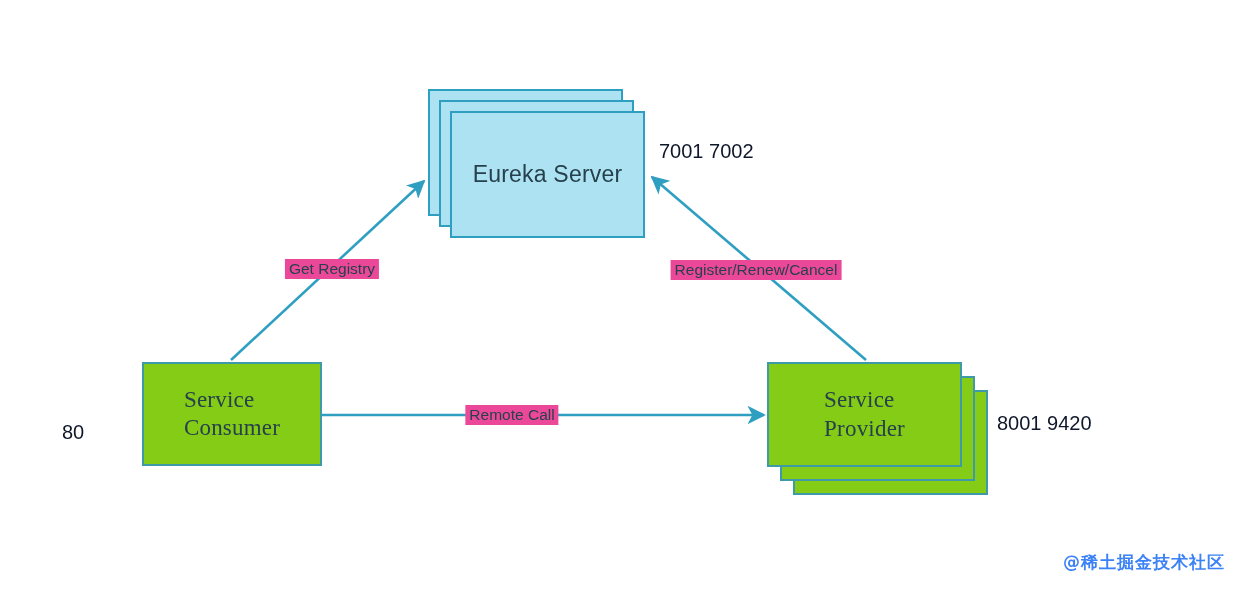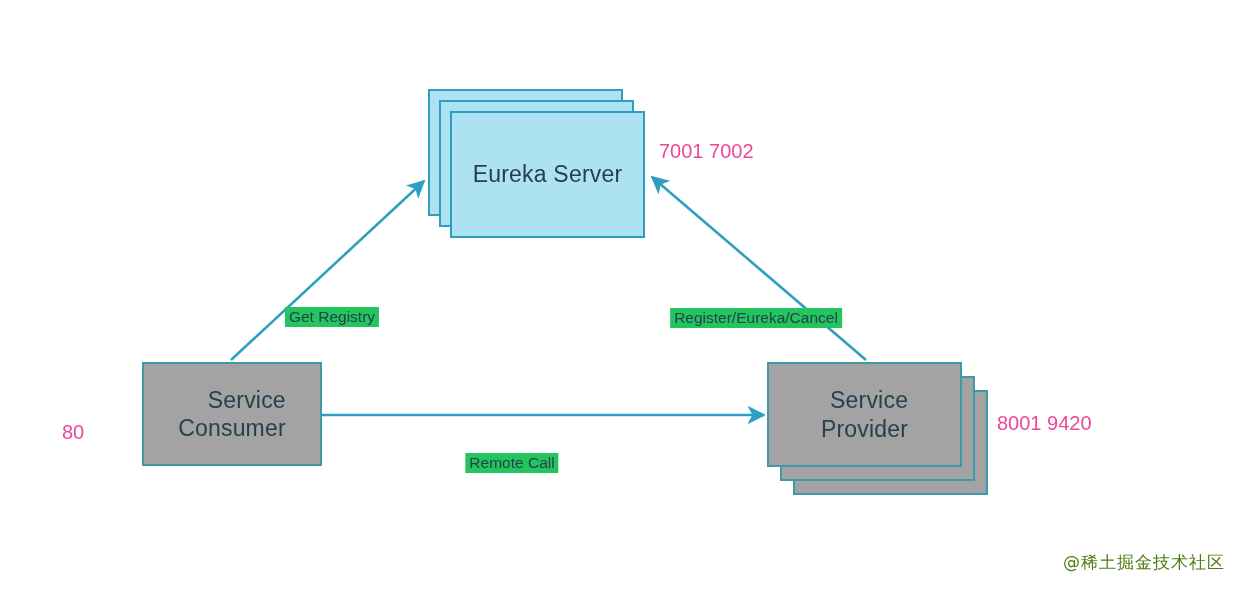"7001 7002" .port-label { color: #ec4899 -> #0f172a }
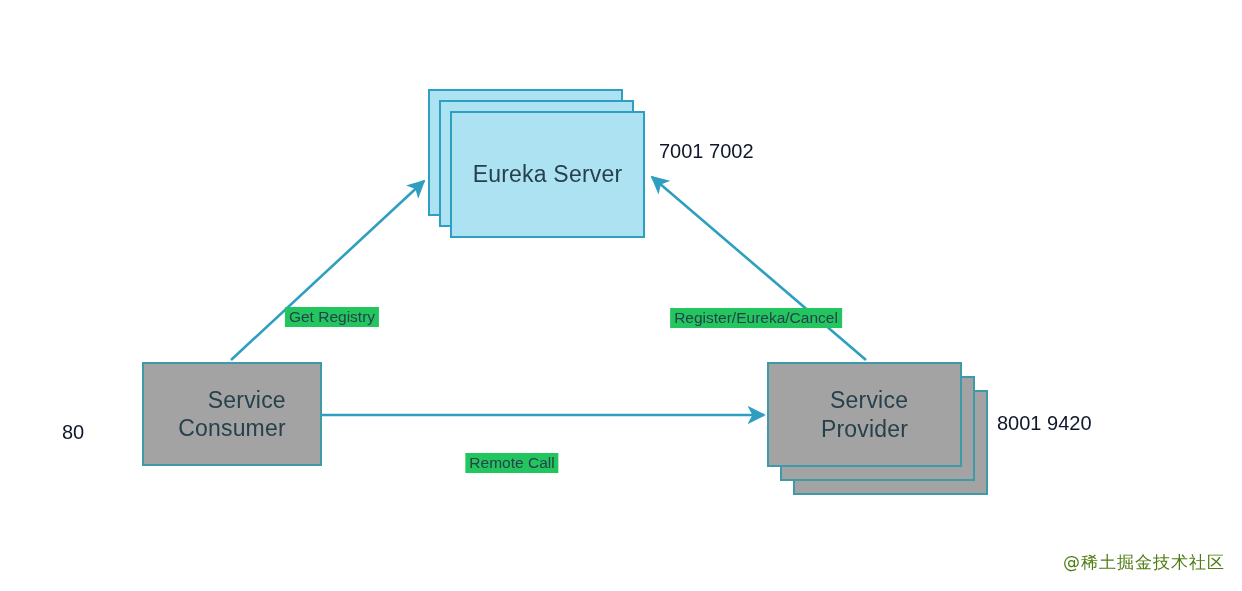"Eureka Server" .node-label { text-align: right -> left }
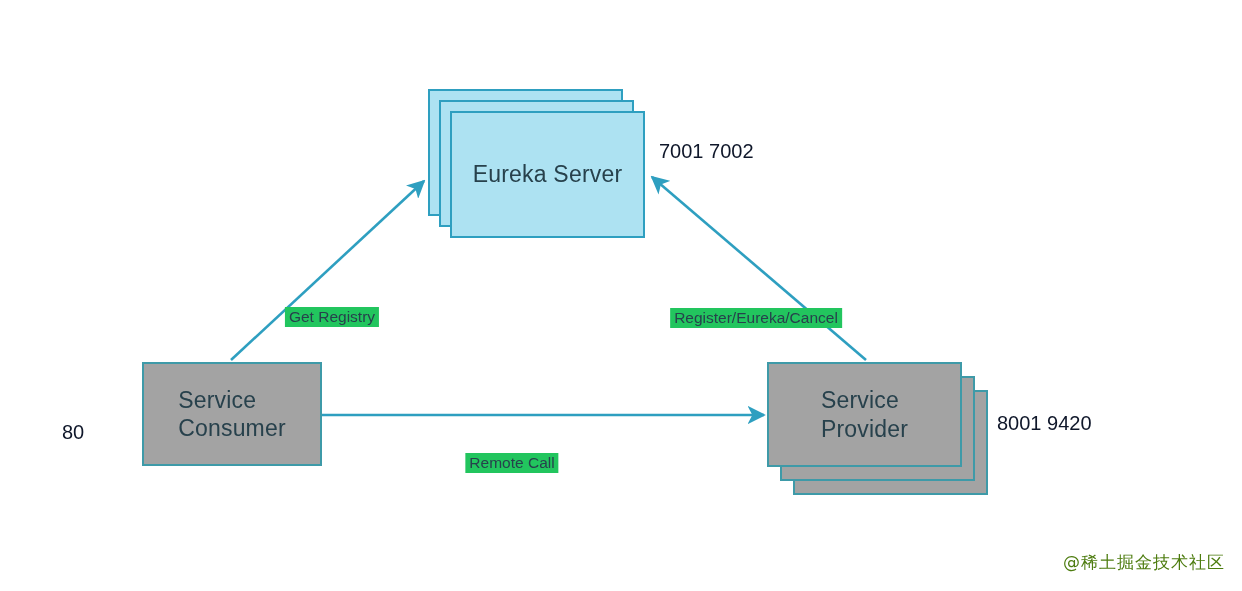"Get Registry" .edge-label { background: #22c55e -> #ec4899; margin-top: 48px -> none }
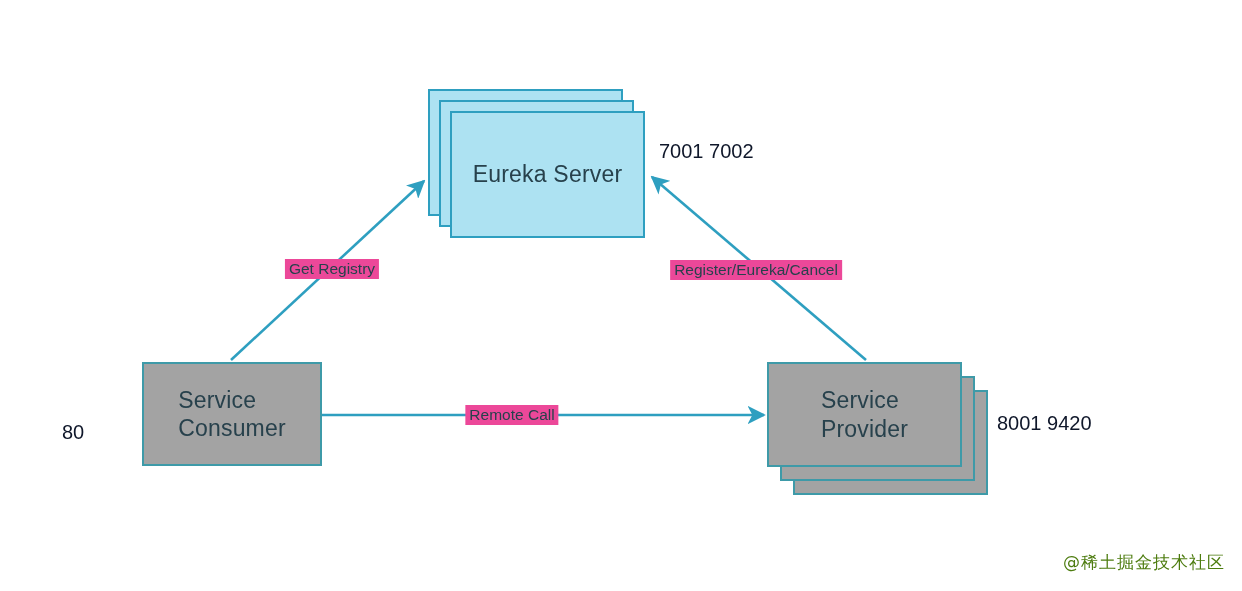"Register/Eureka/Cancel" div.edge-label { text: Register/Eureka/Cancel -> Register/Renew/Cancel }
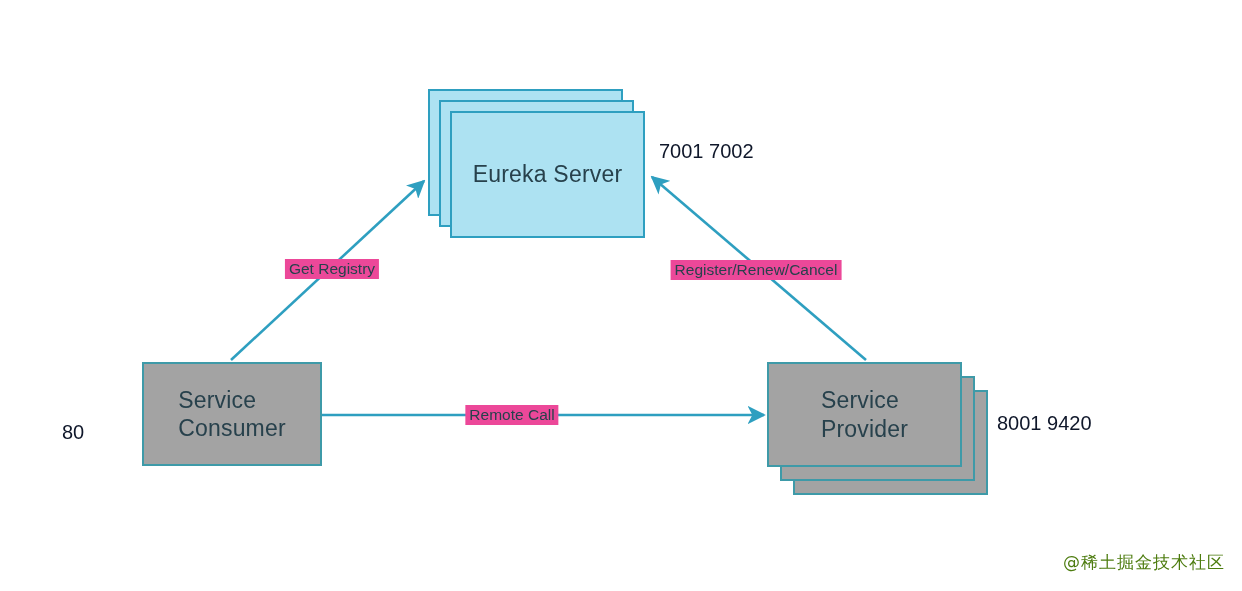"Service" .layer.yellow { background: #a3a3a3 -> #84cc16; font-family: none -> Liberation Serif, serif }
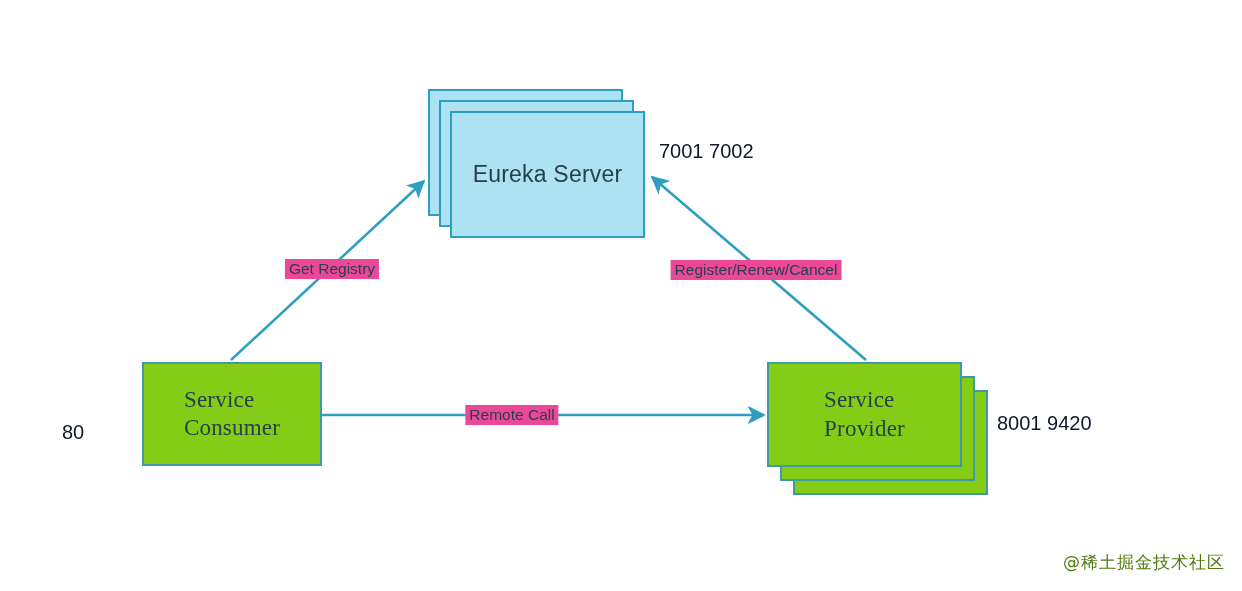"@稀土掘金技术社区" .watermark { color: #4d7c0f -> #3b82f6; font-weight: none -> bold }
